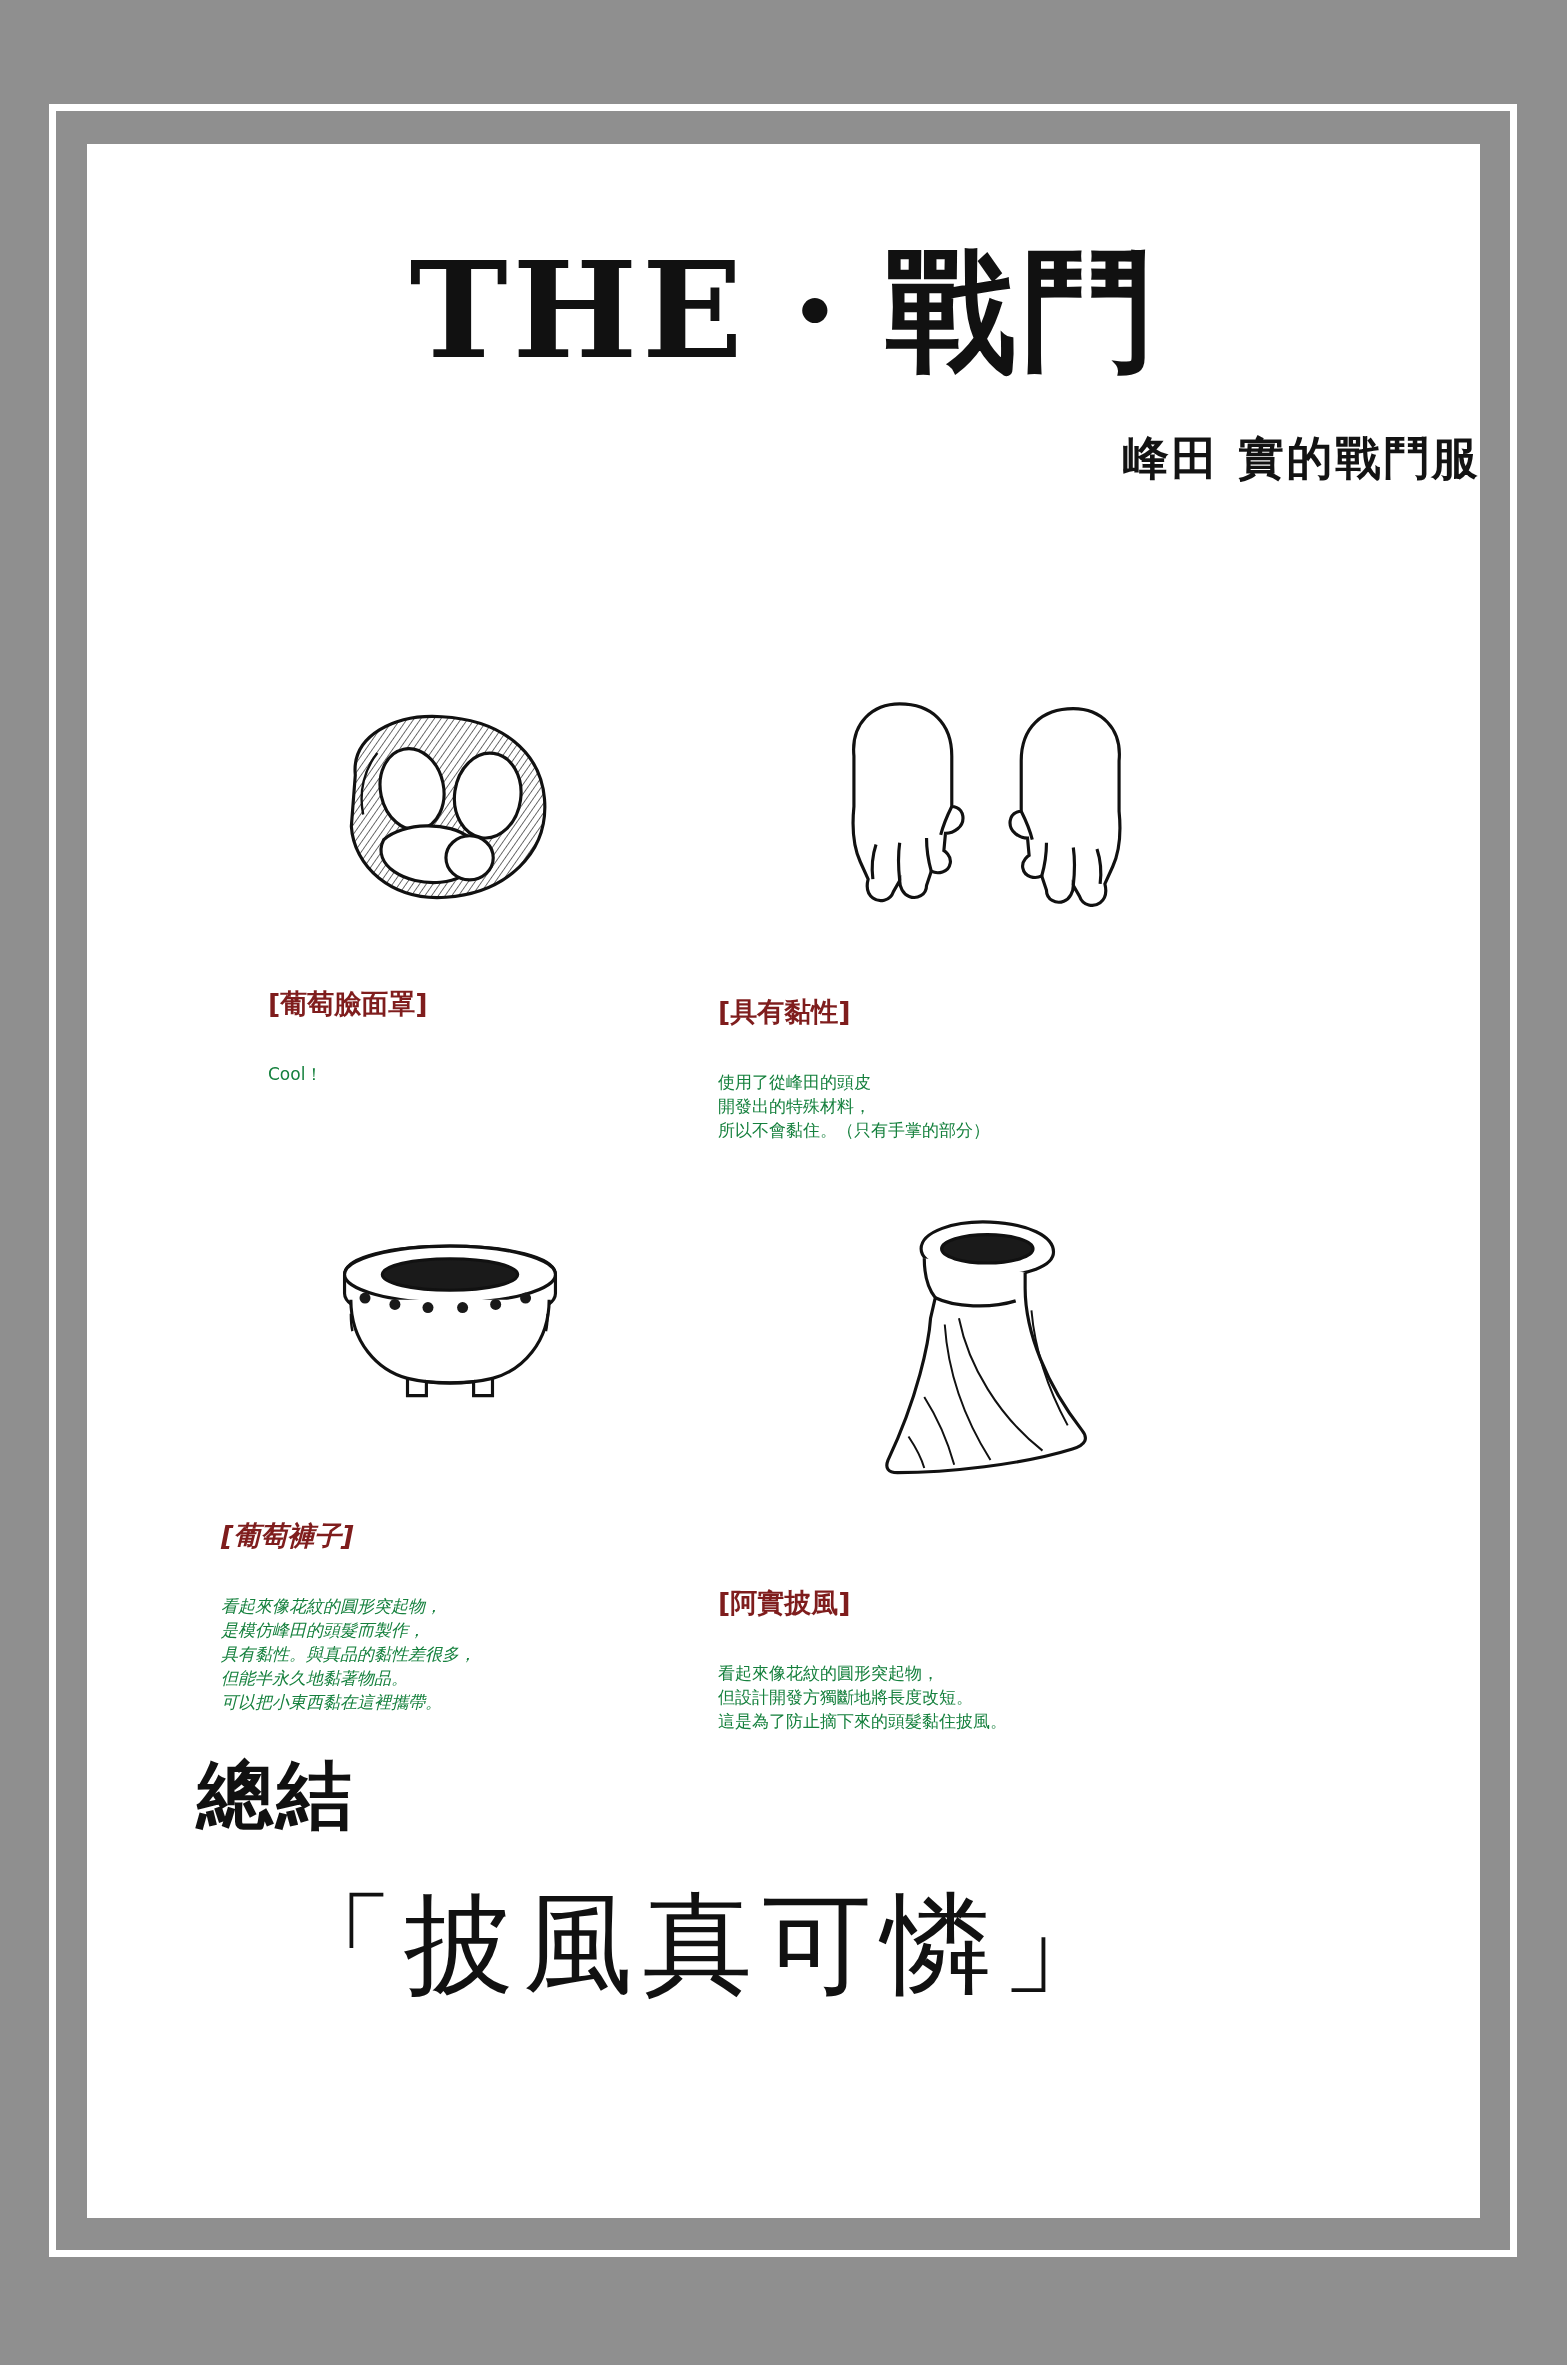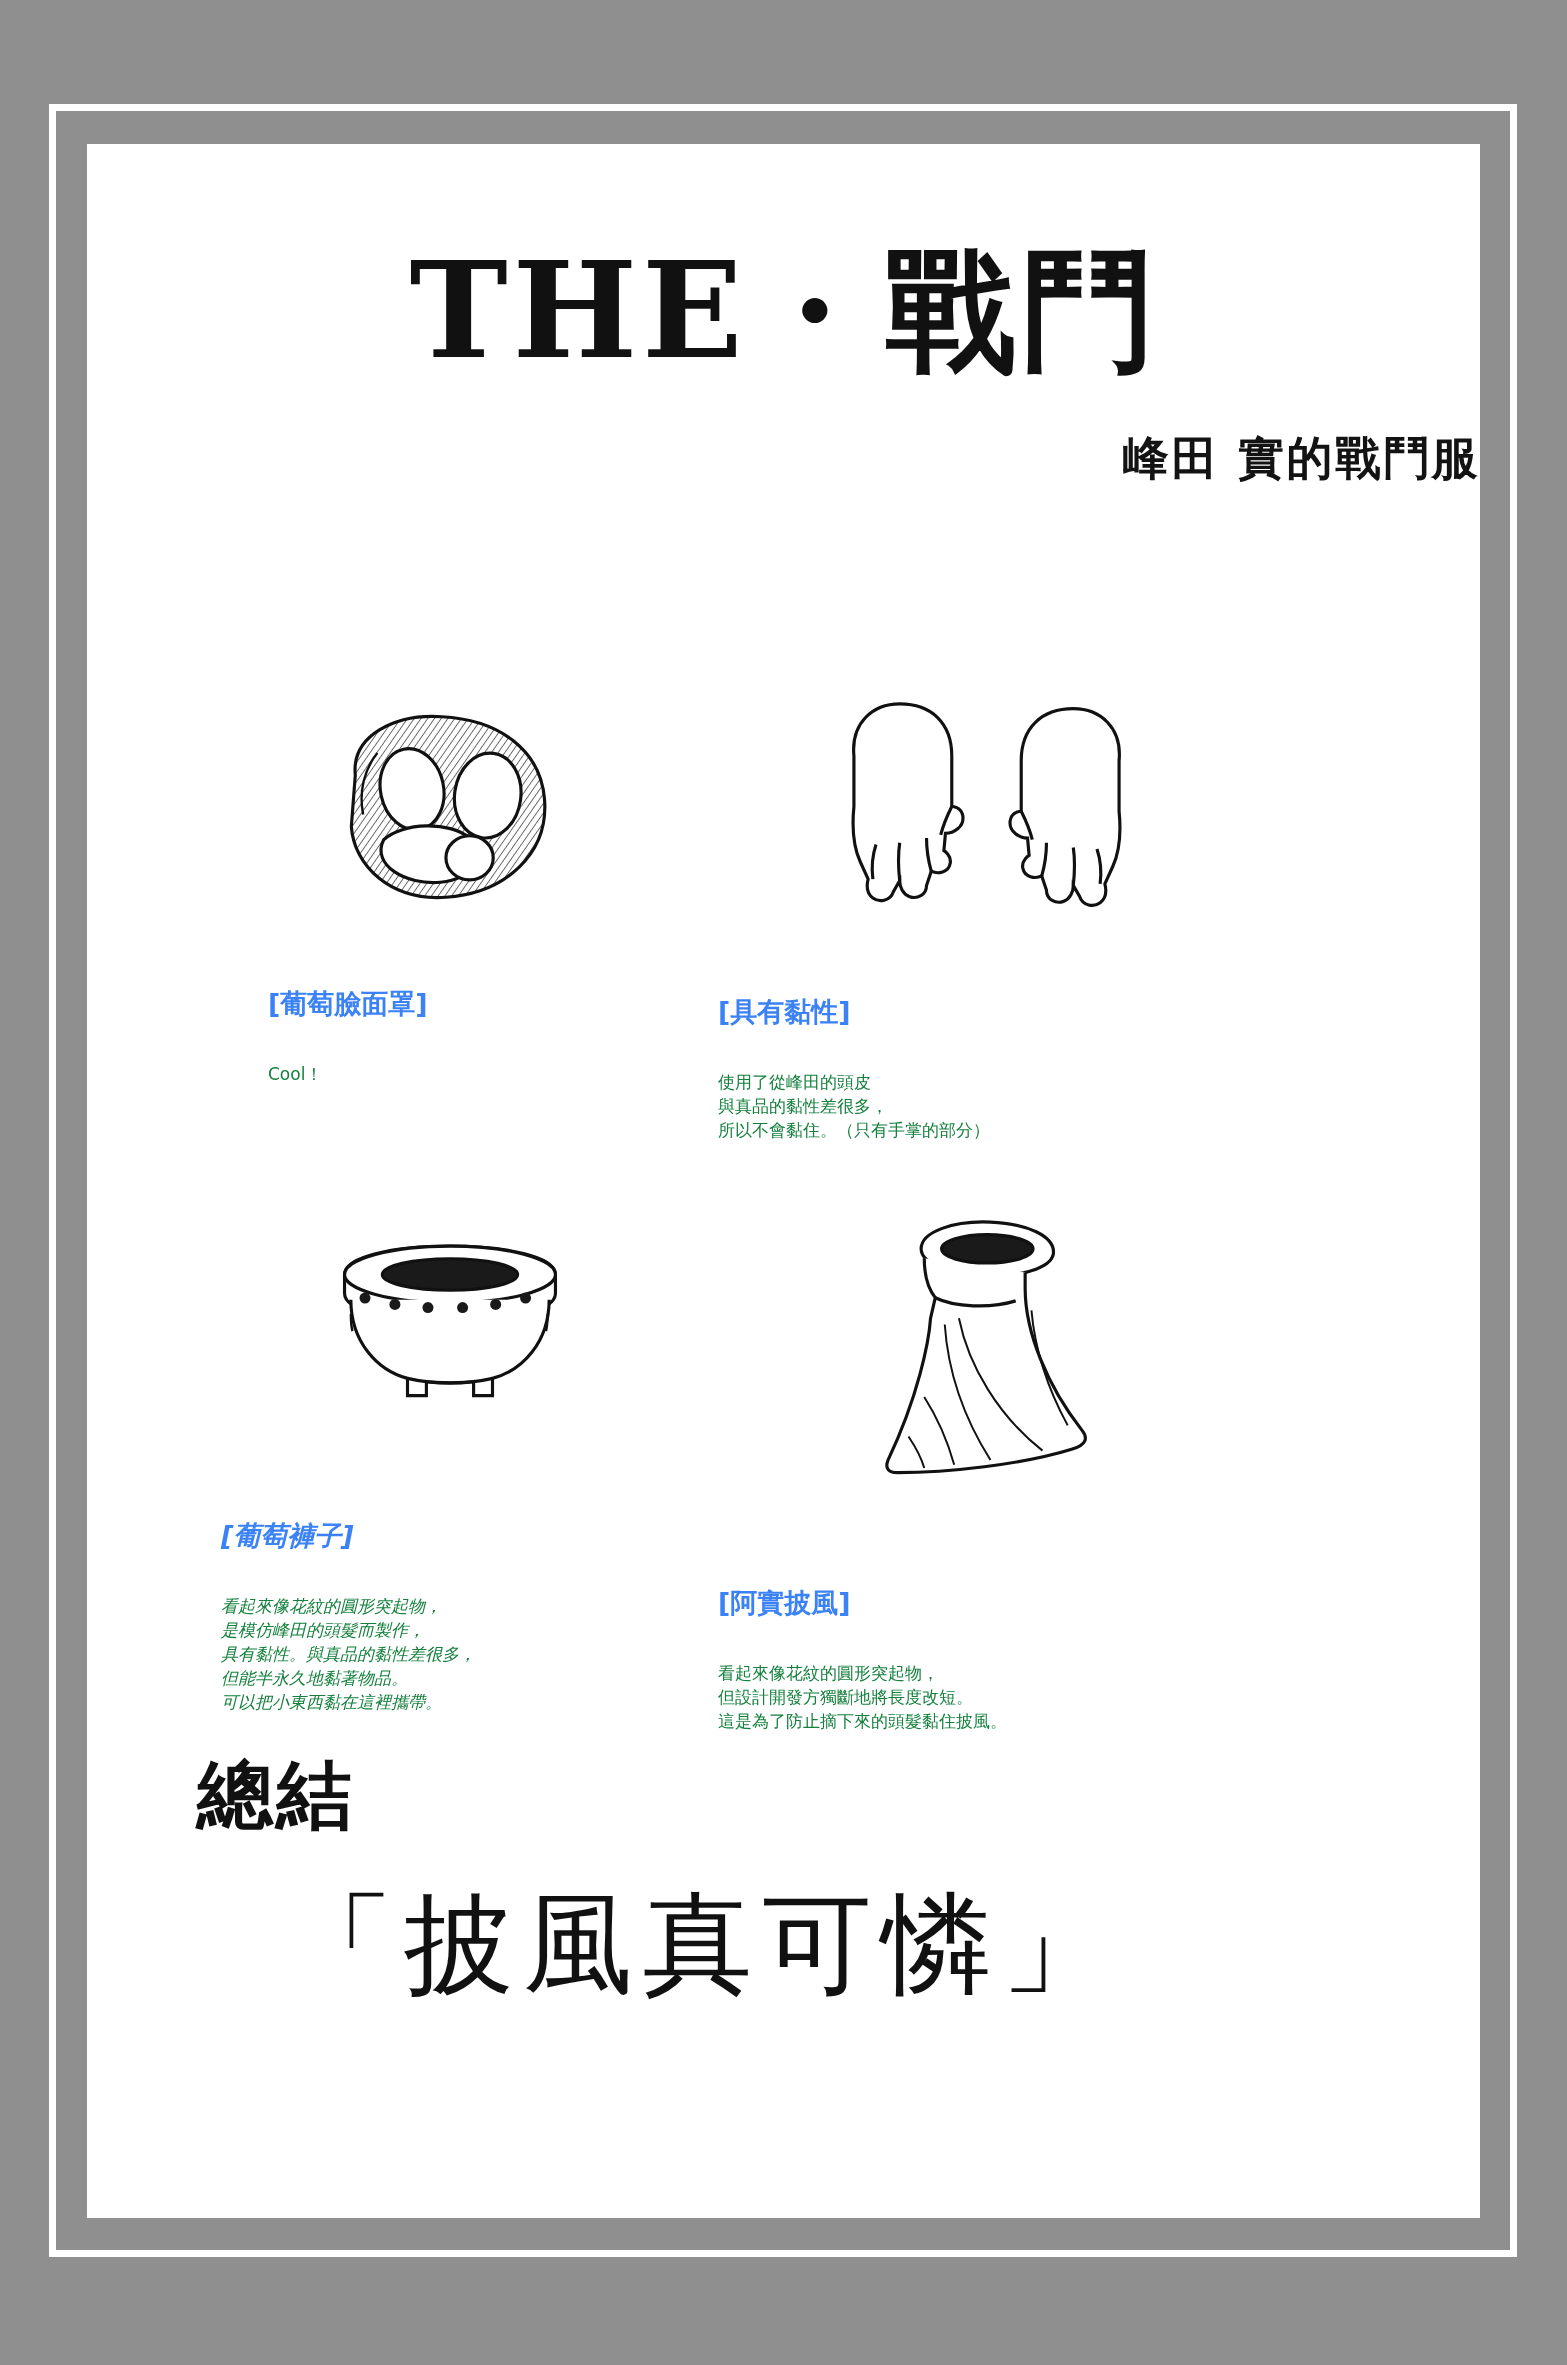"[葡萄臉面罩]" .item-name { color: #3b82f6 -> #7f1d1d }
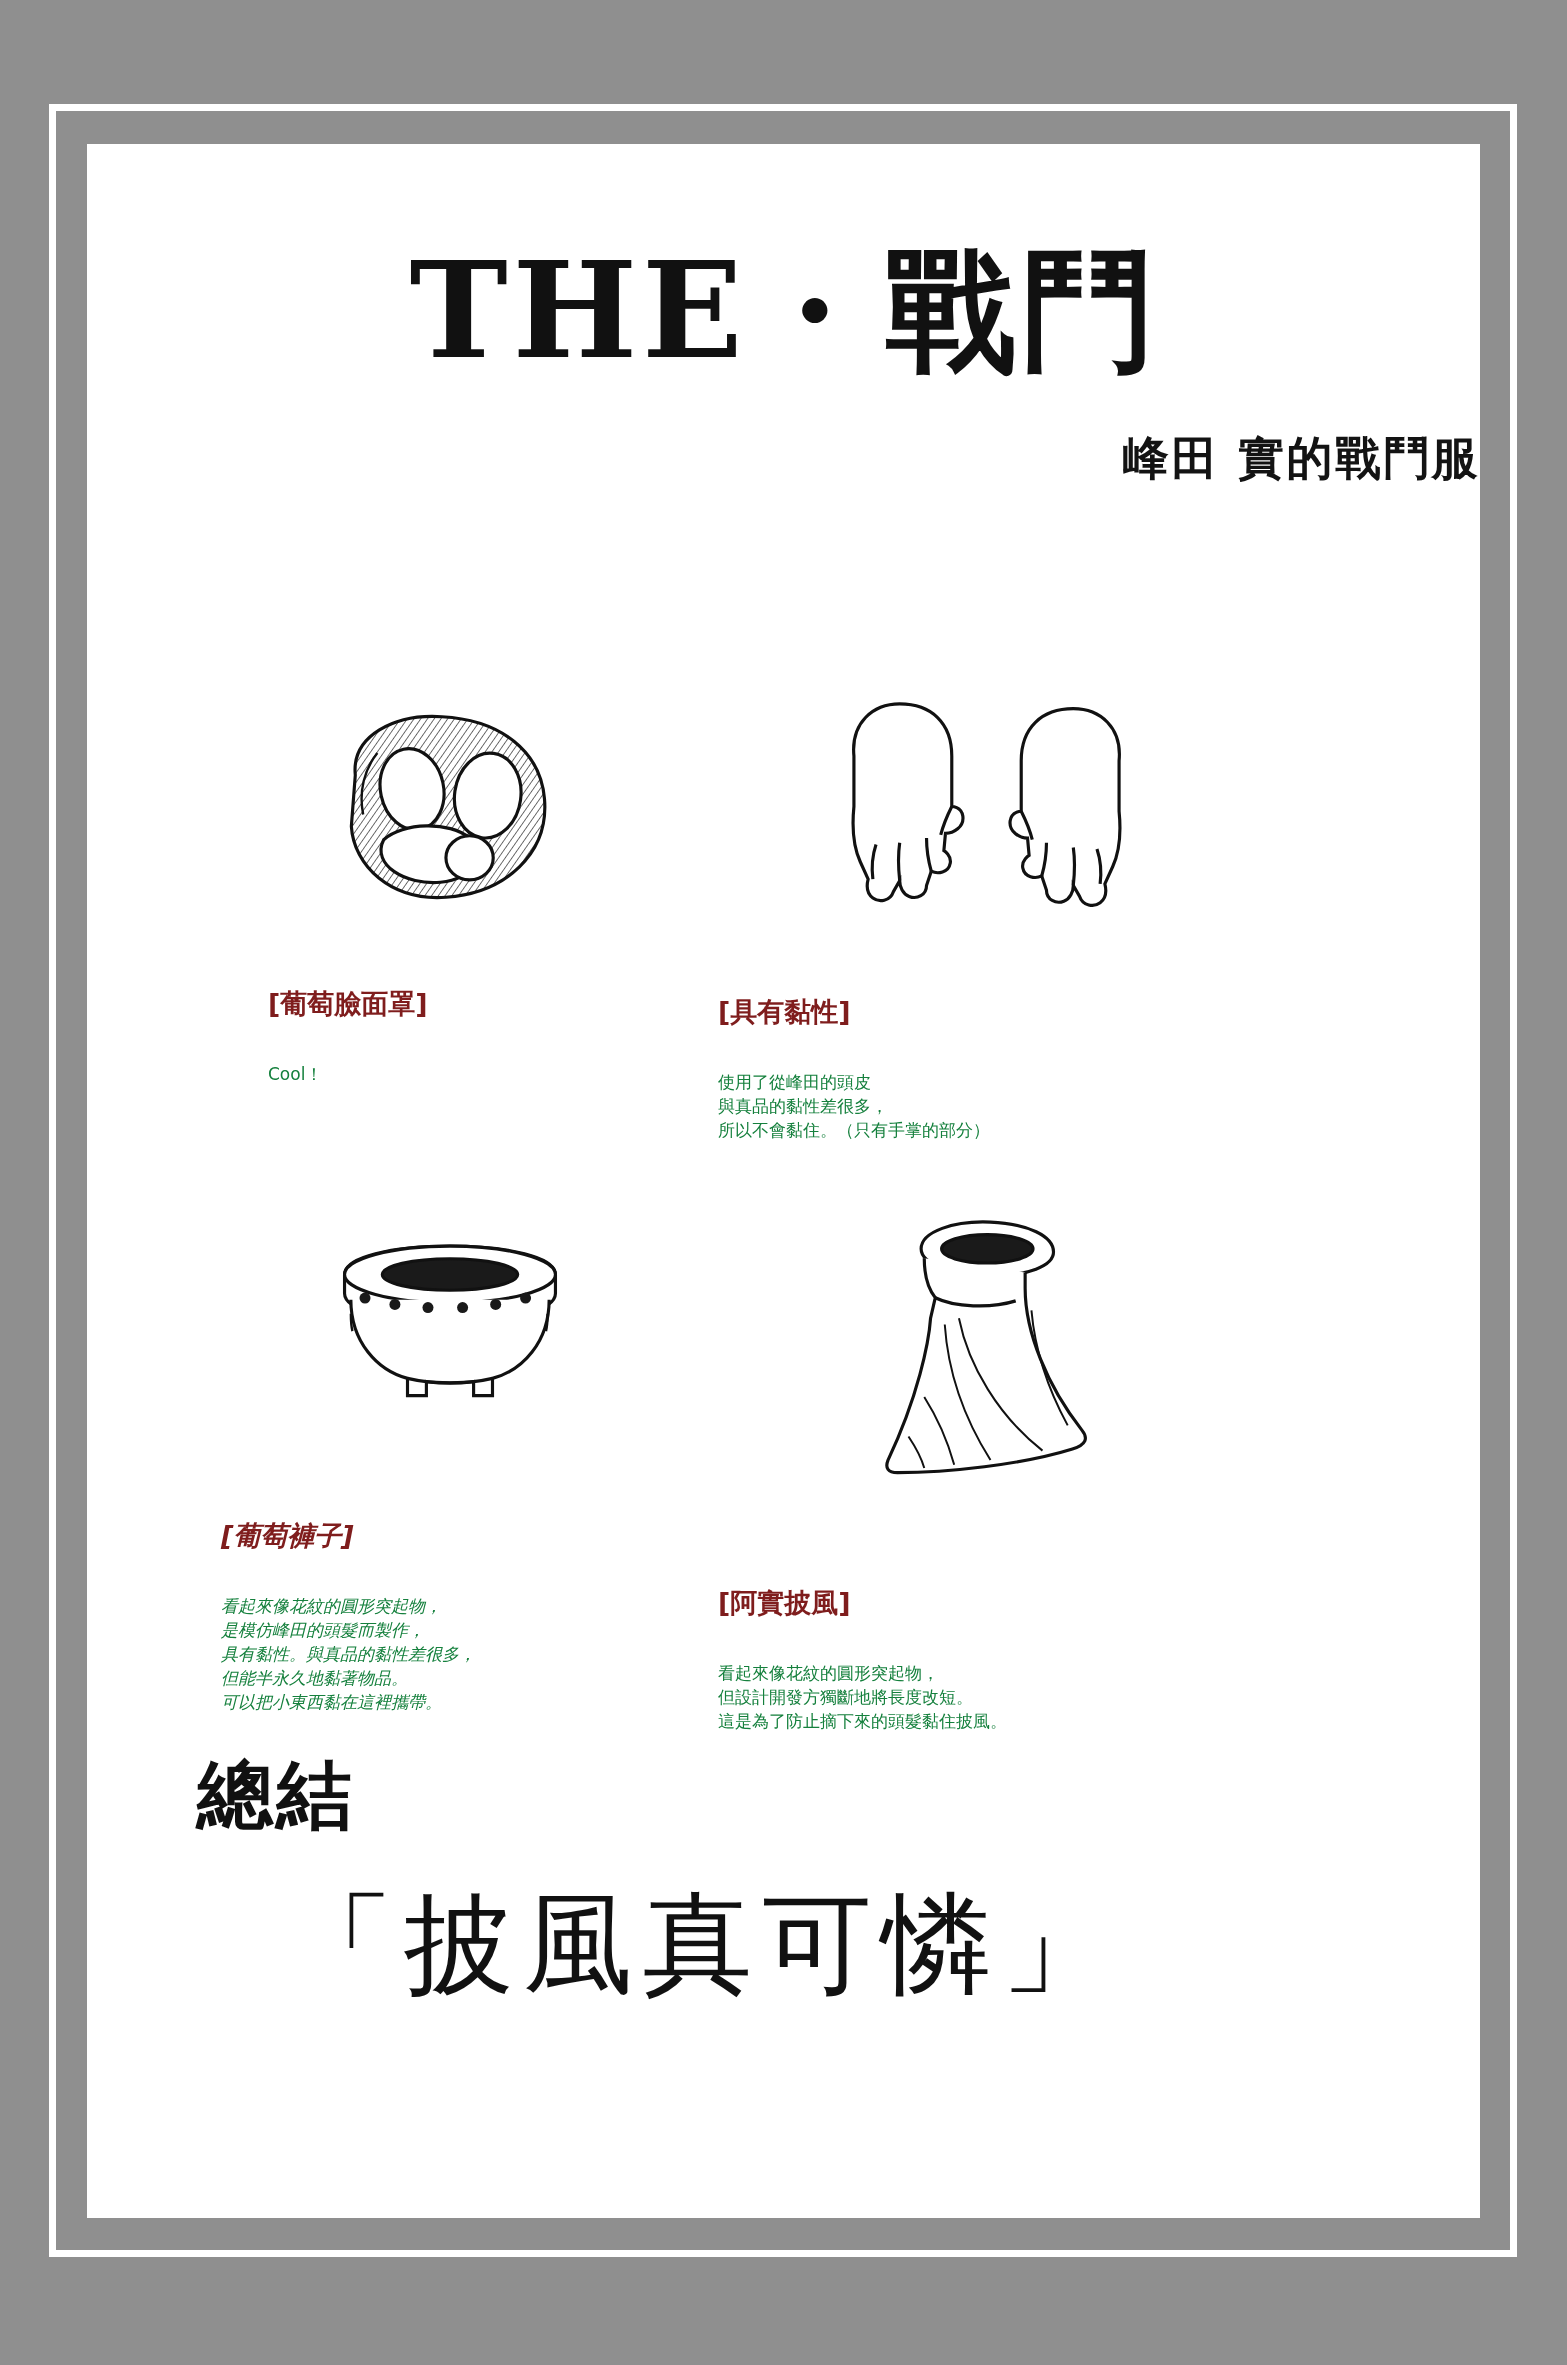"使用了從峰田的頭皮" span.item-desc { text: 與真品的黏性差很多 -> 開發出的特殊材料 }
